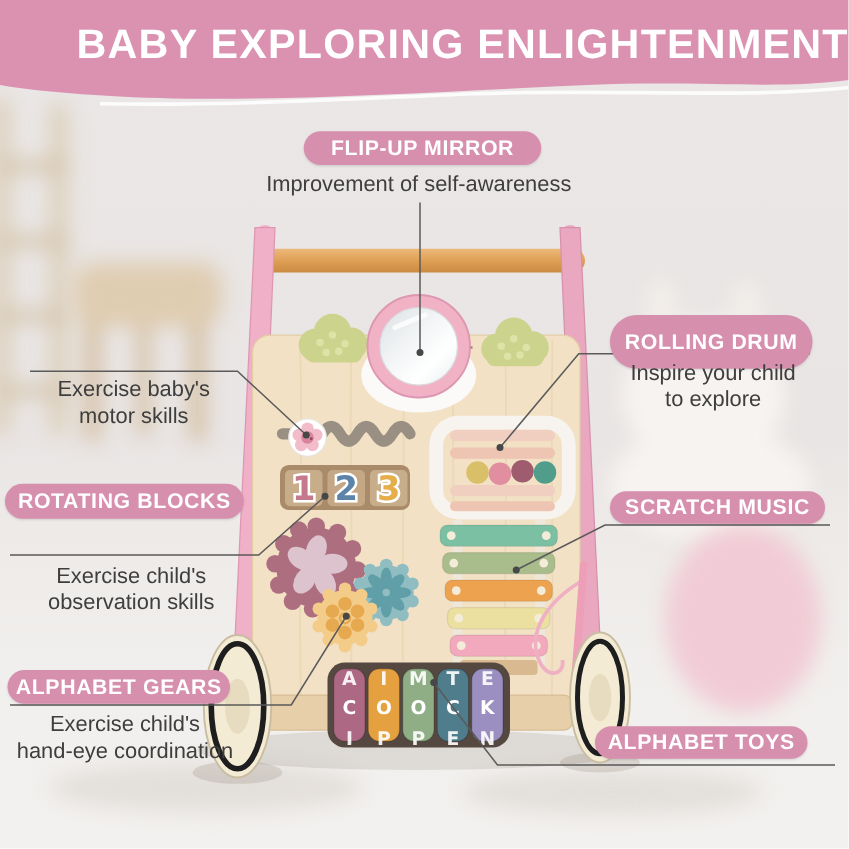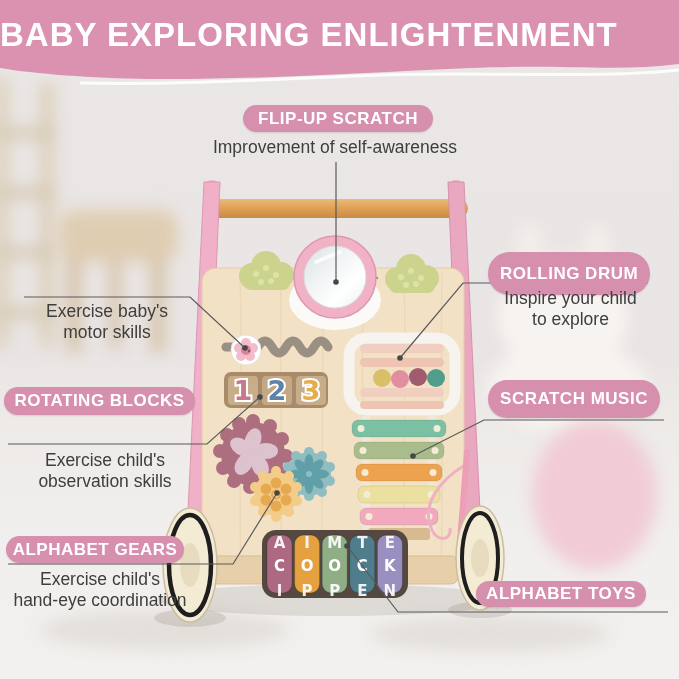"BABY EXPLORING ENLIGHTENMENT" .banner-title { text-align: left -> right }
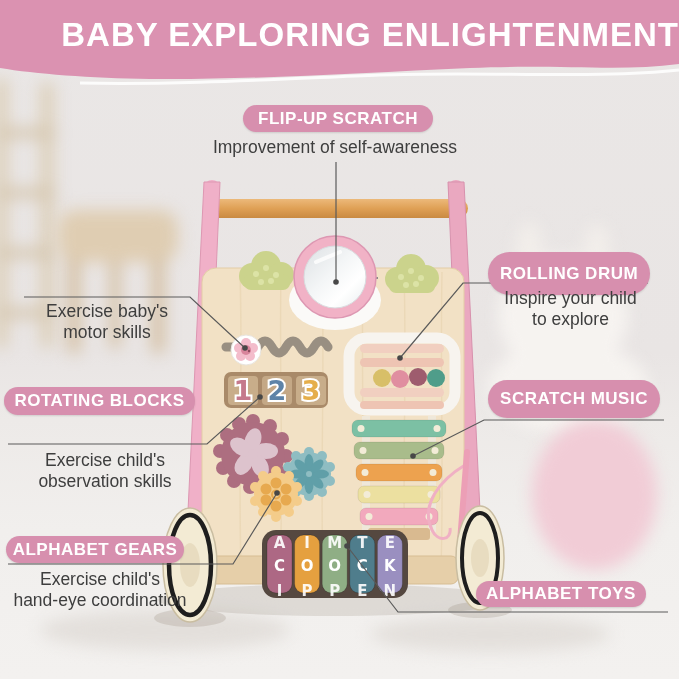"FLIP-UP SCRATCH" div.pill { text: SCRATCH -> MIRROR }
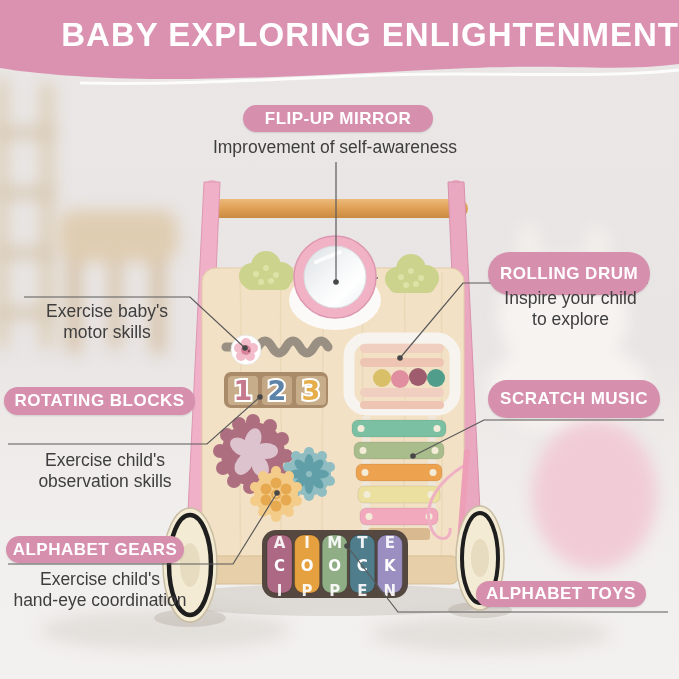"SCRATCH MUSIC" div.pill { height: 38px -> 26px; top: 380px -> 393px }
